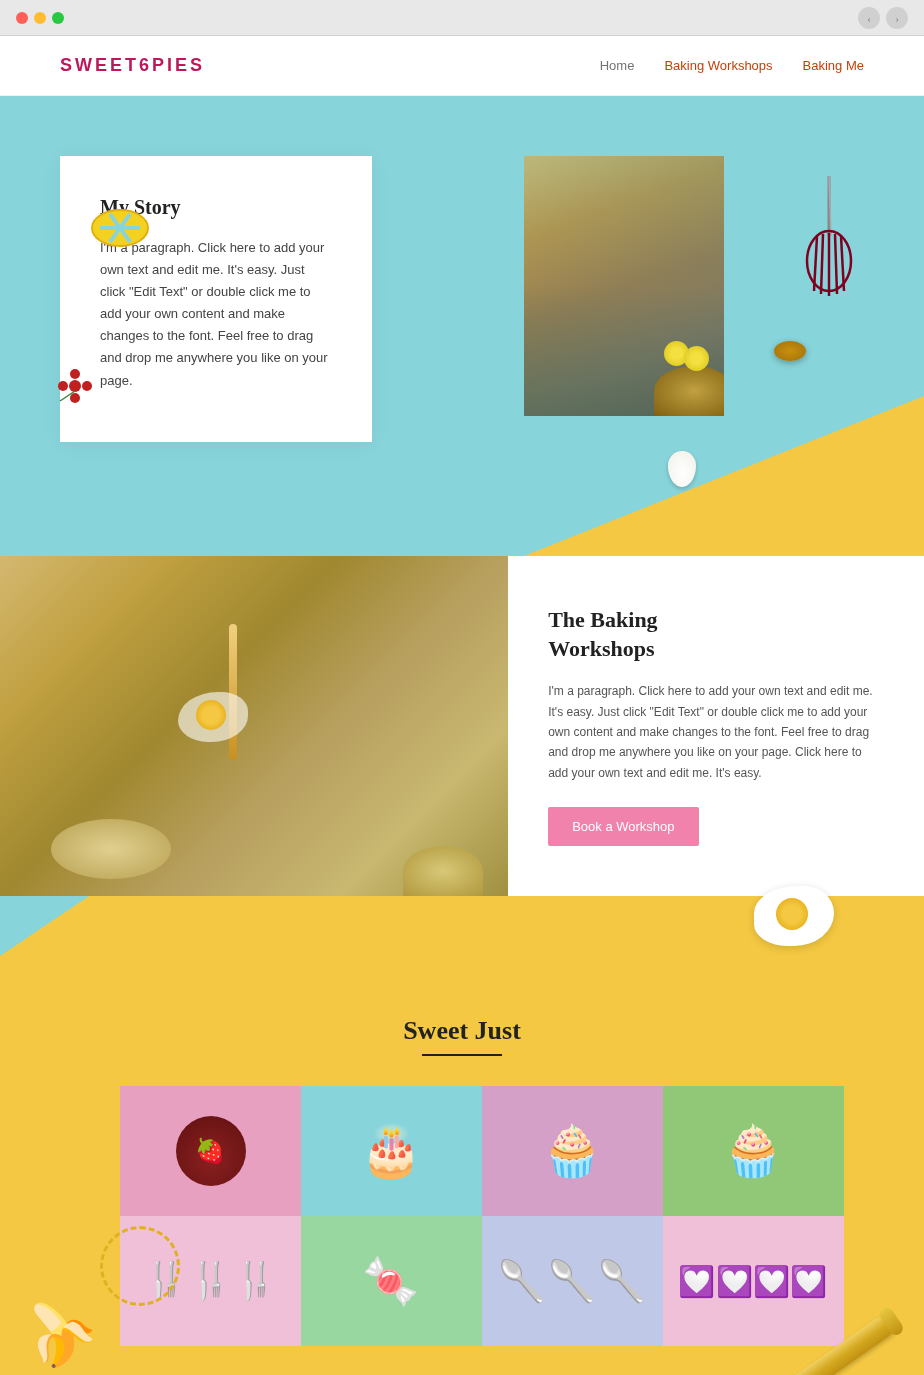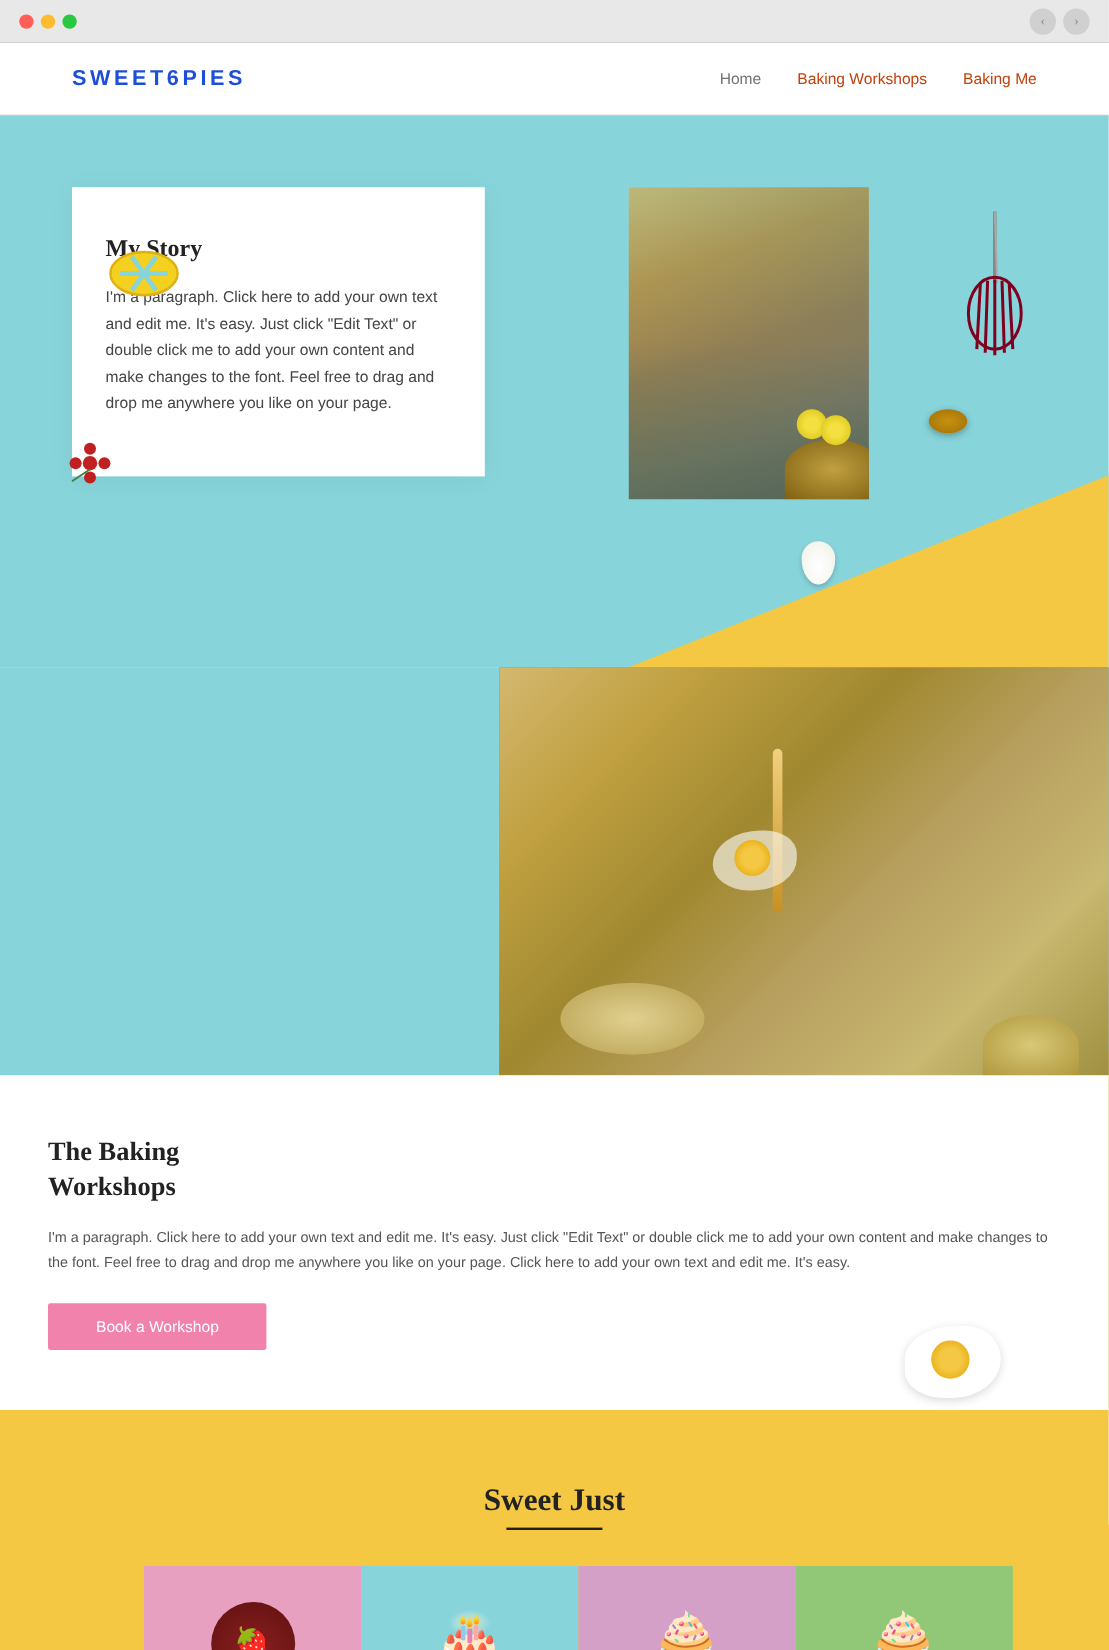"SWEET" .nav-logo span { color: #1d4ed8 -> #be185d }
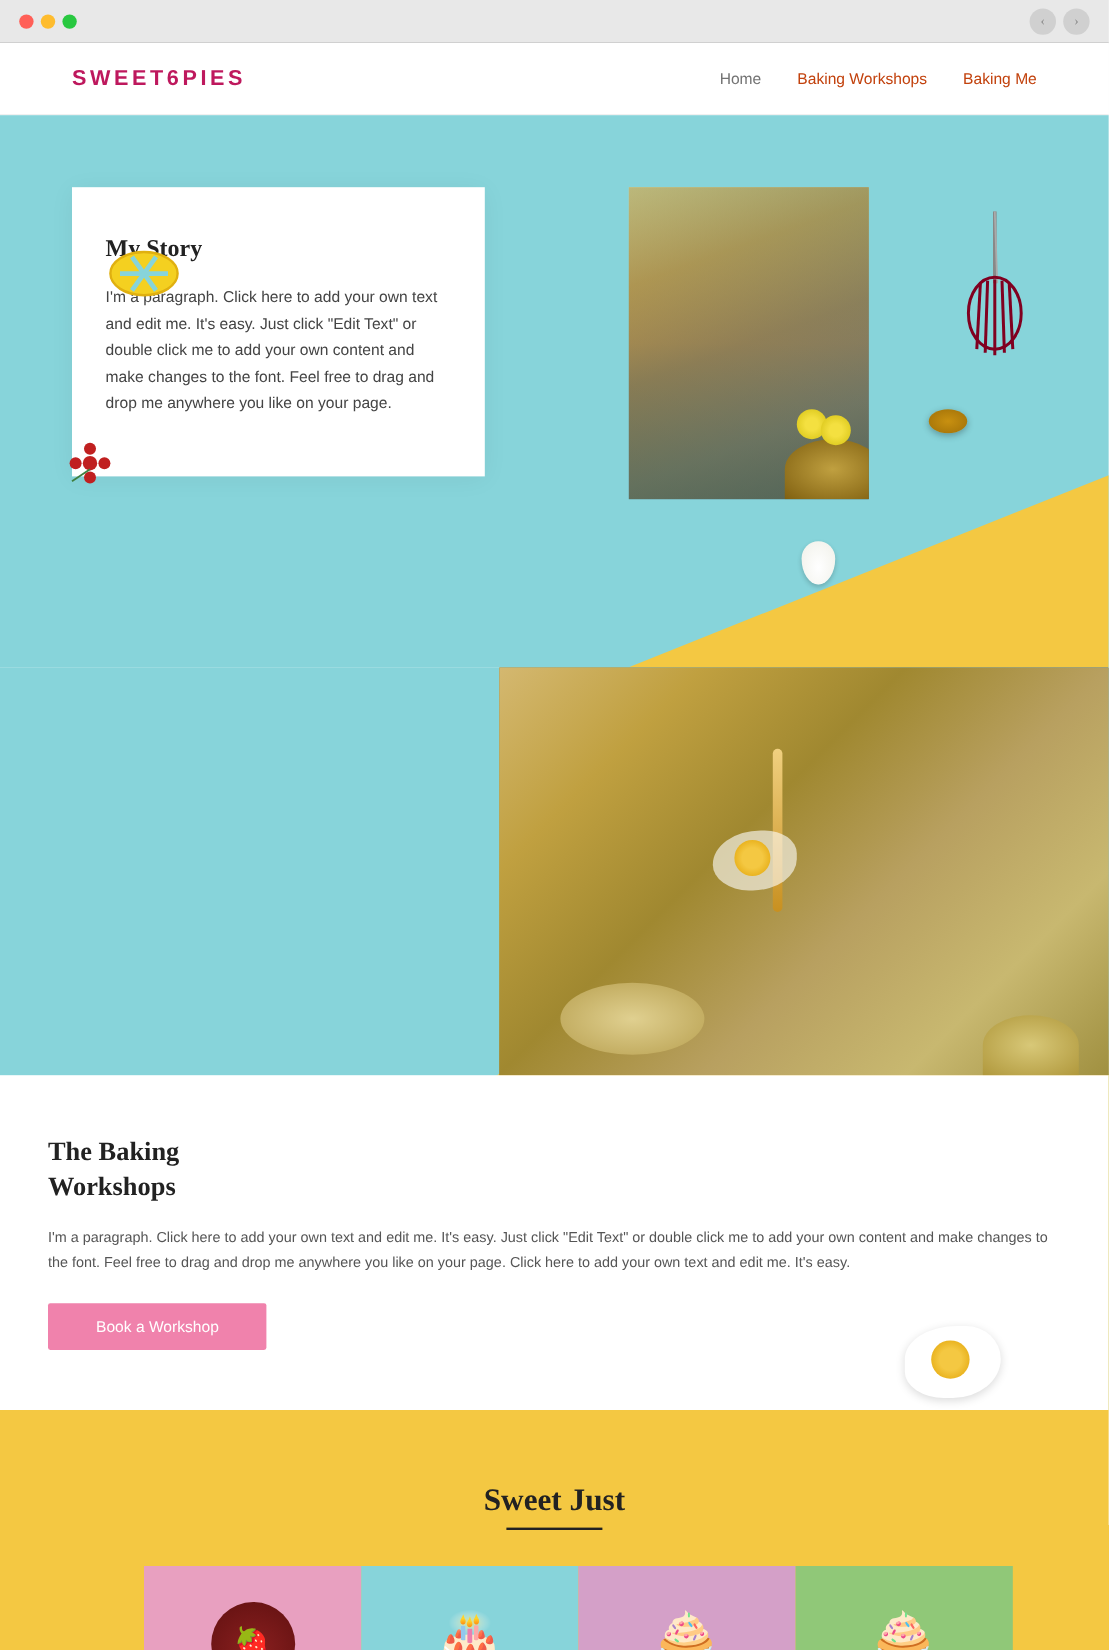"My Story" .story-card { padding: 40px 28px 50px -> 40px 40px 50px; width: 344px -> 312px }
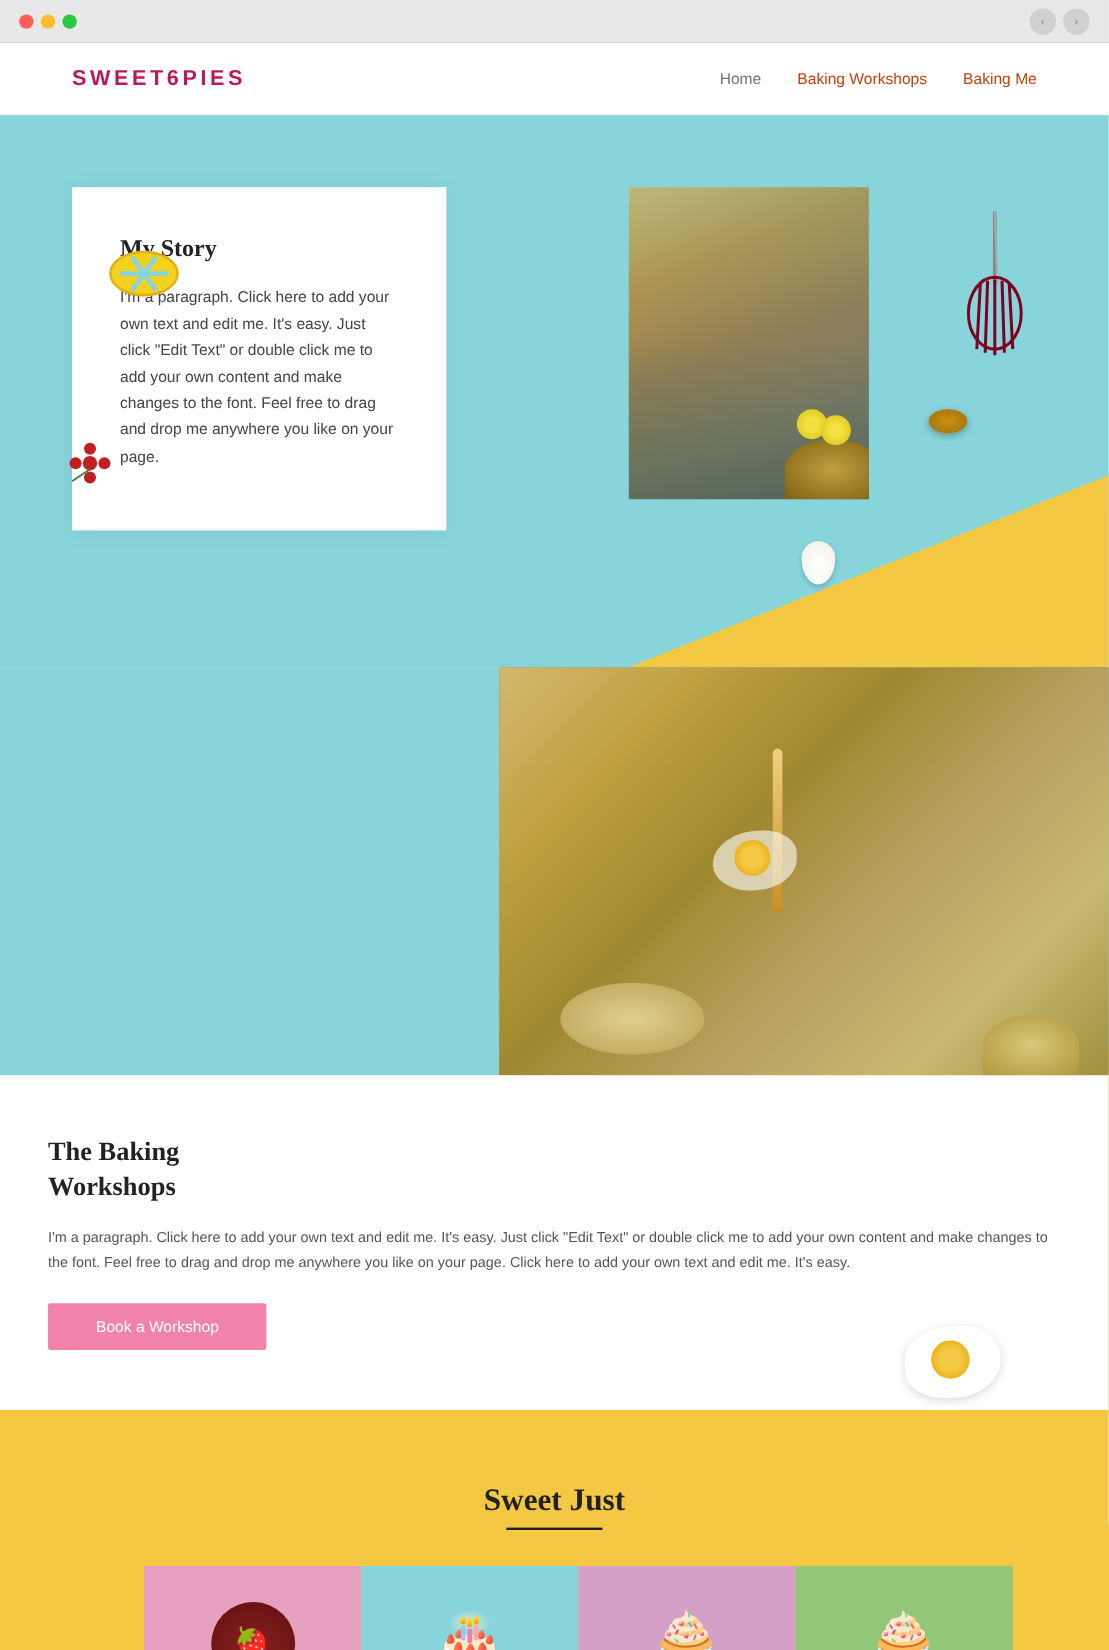"The Baking" .workshops-layout { align-items: flex-end -> flex-start; flex-direction: column -> none }
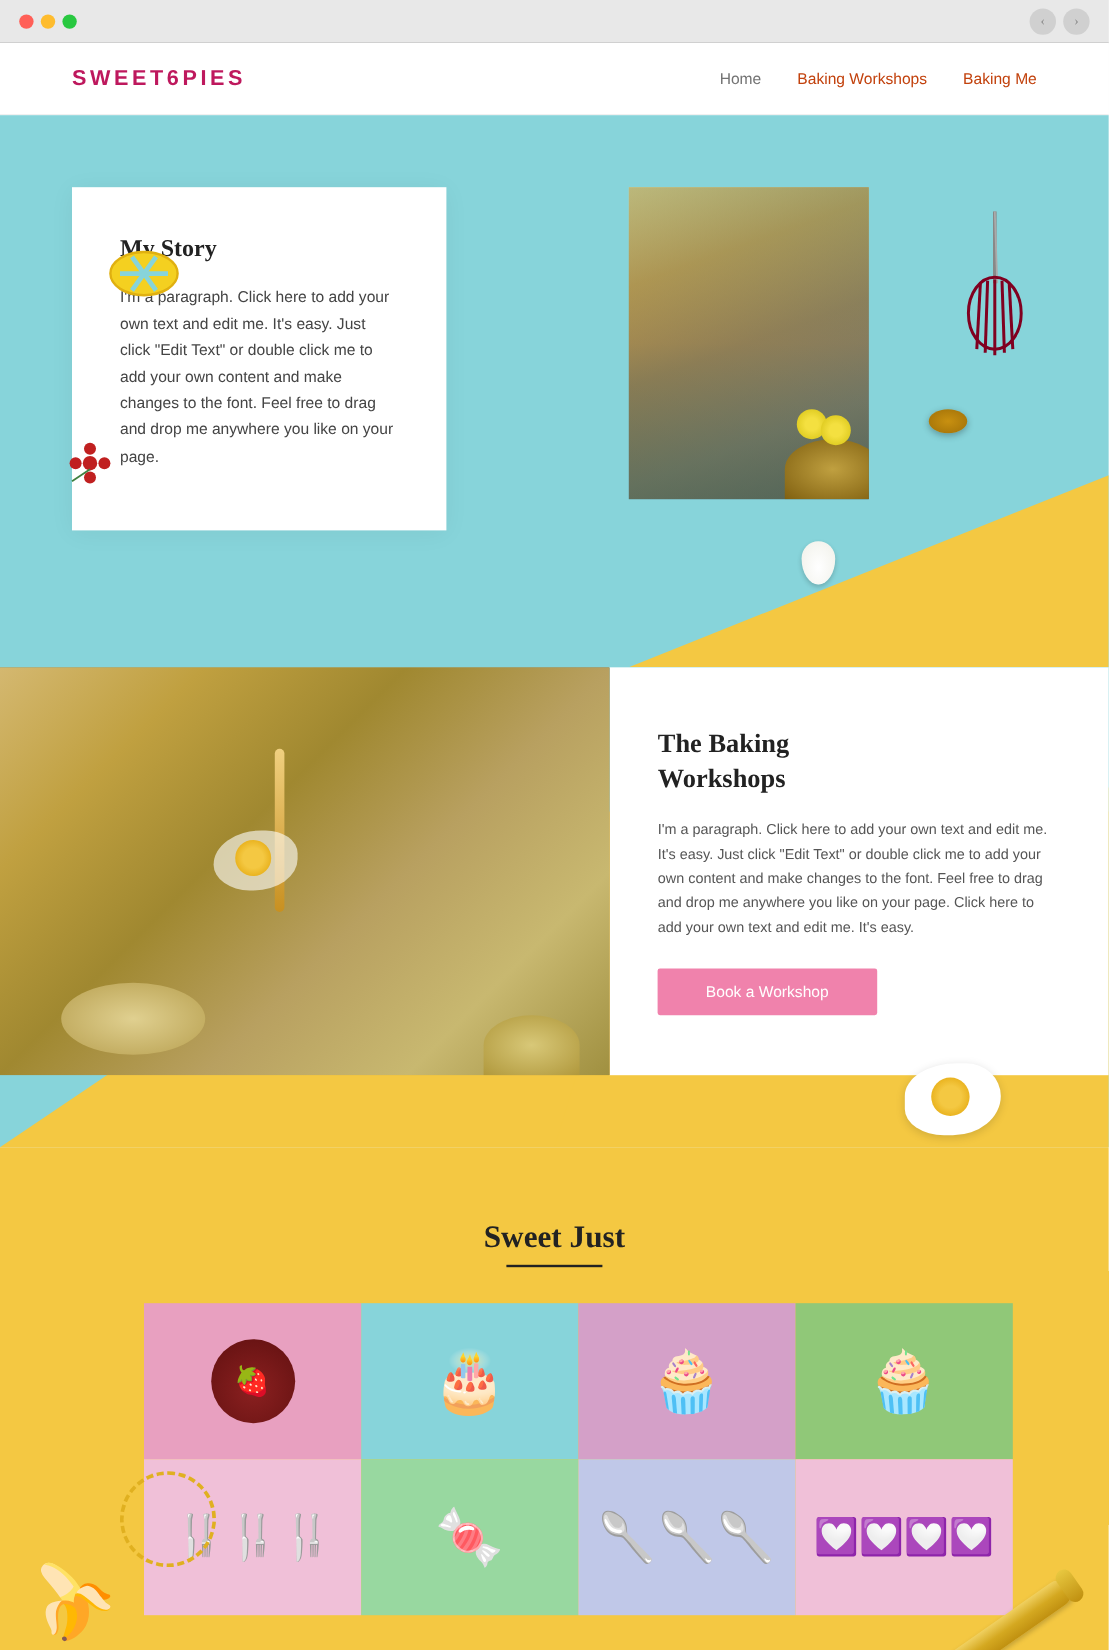"Book a Workshop" .book-btn { padding: 12px 40px -> 12px 24px }
